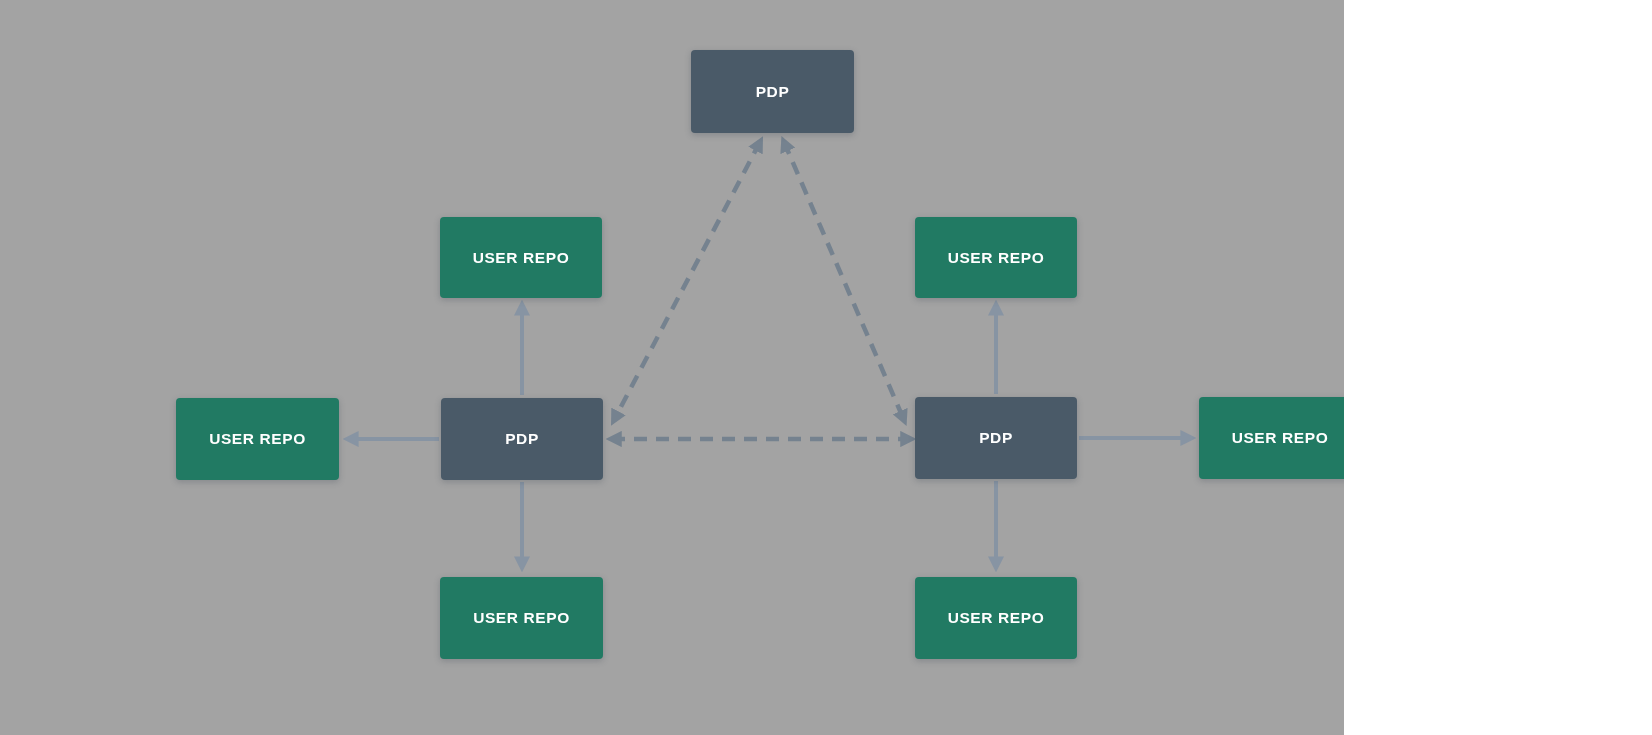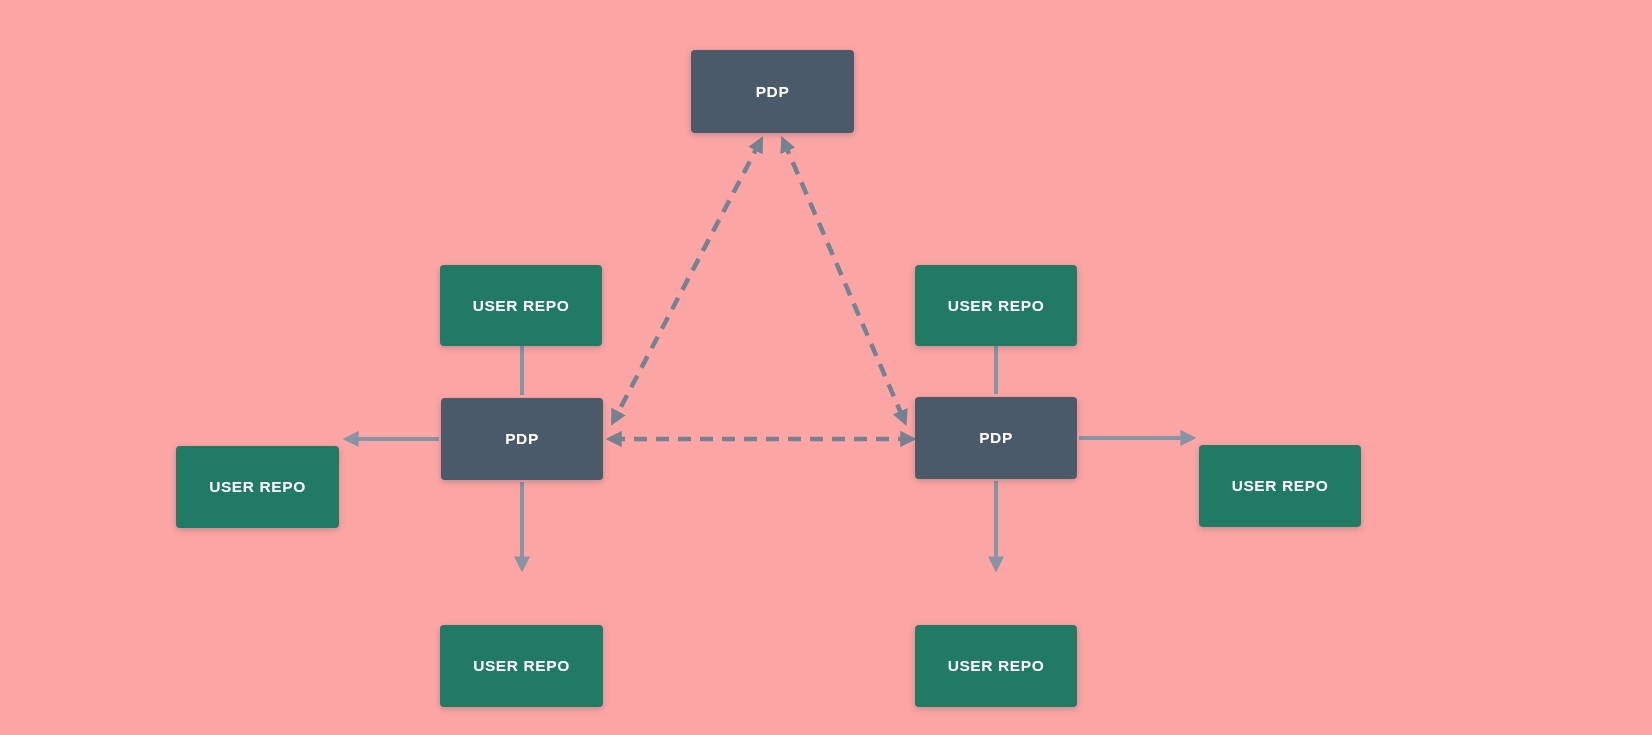"PDP" .diagram-canvas { background: #fca5a5 -> #a3a3a3; width: 1652px -> 1344px }
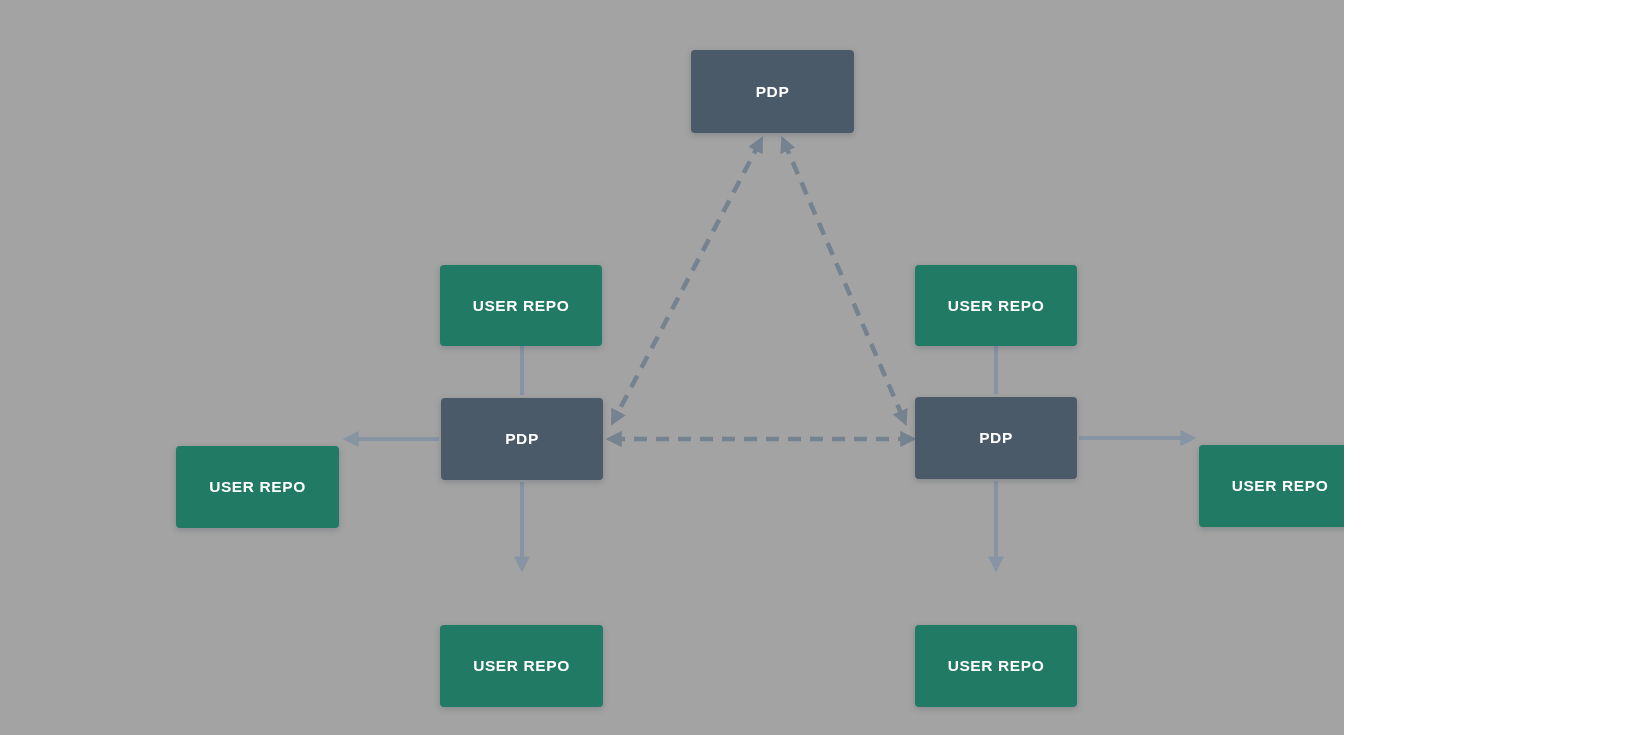"USER REPO" .node-repo { margin-top: 48px -> none }
